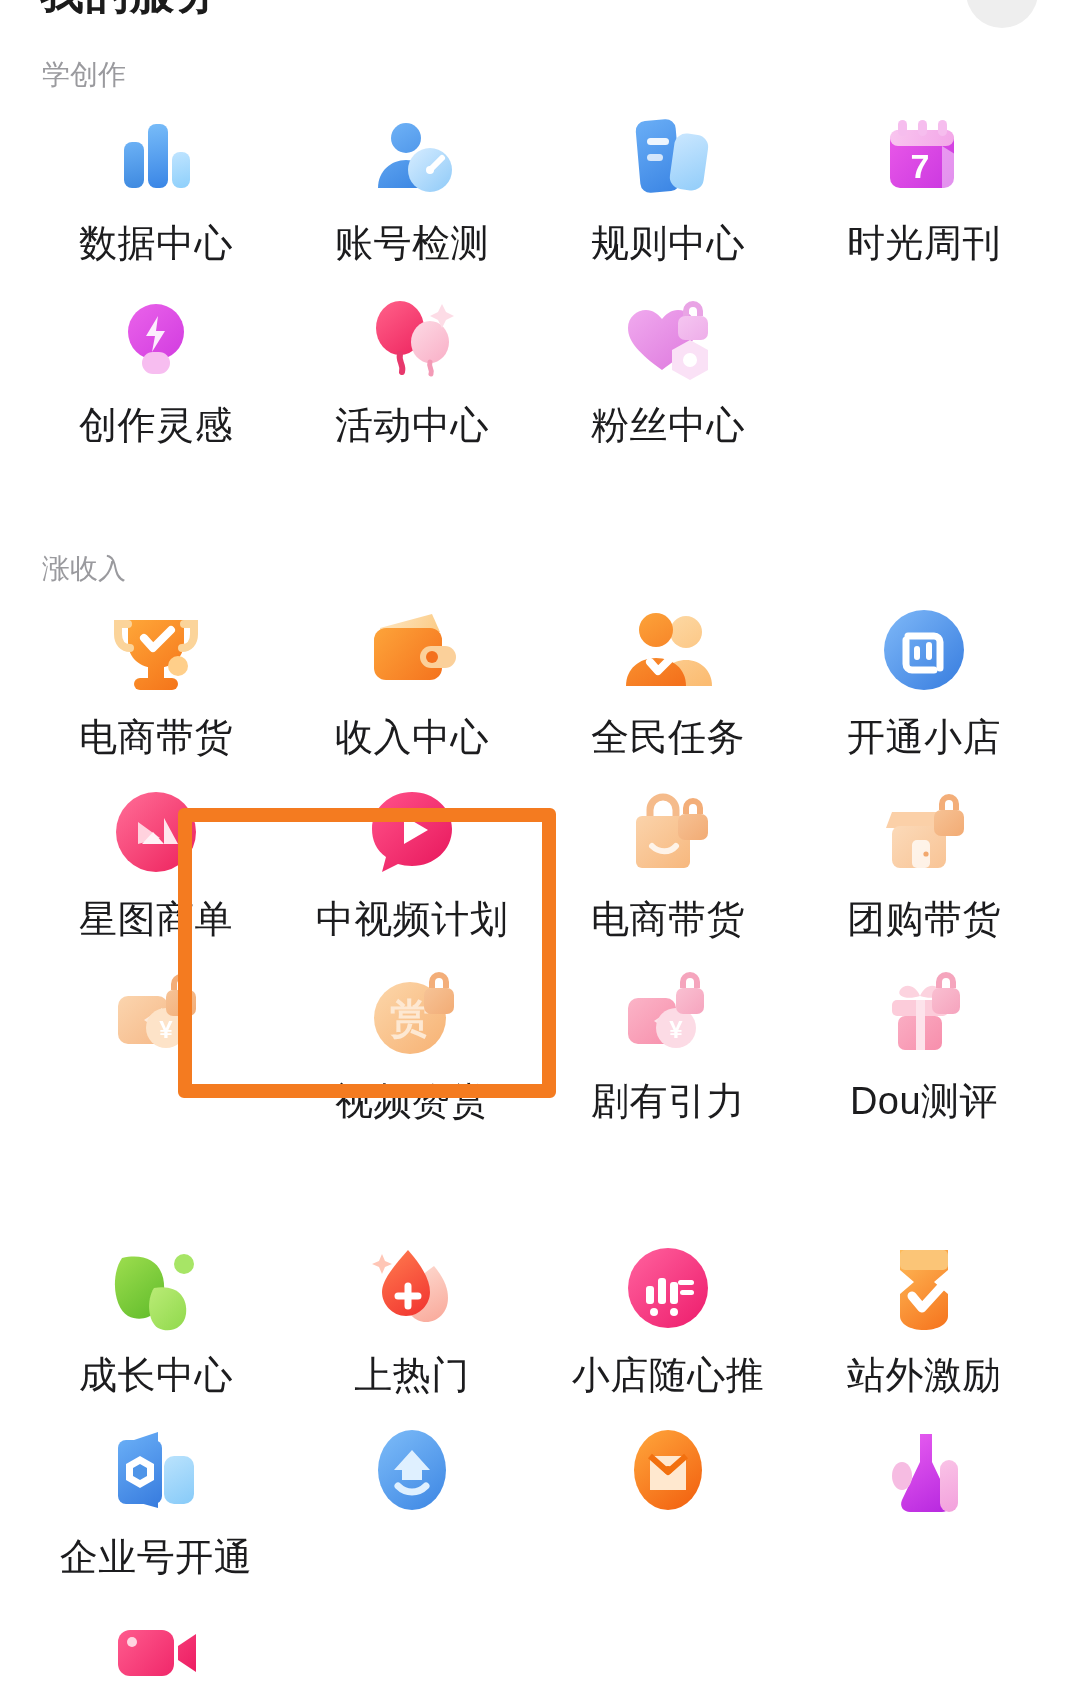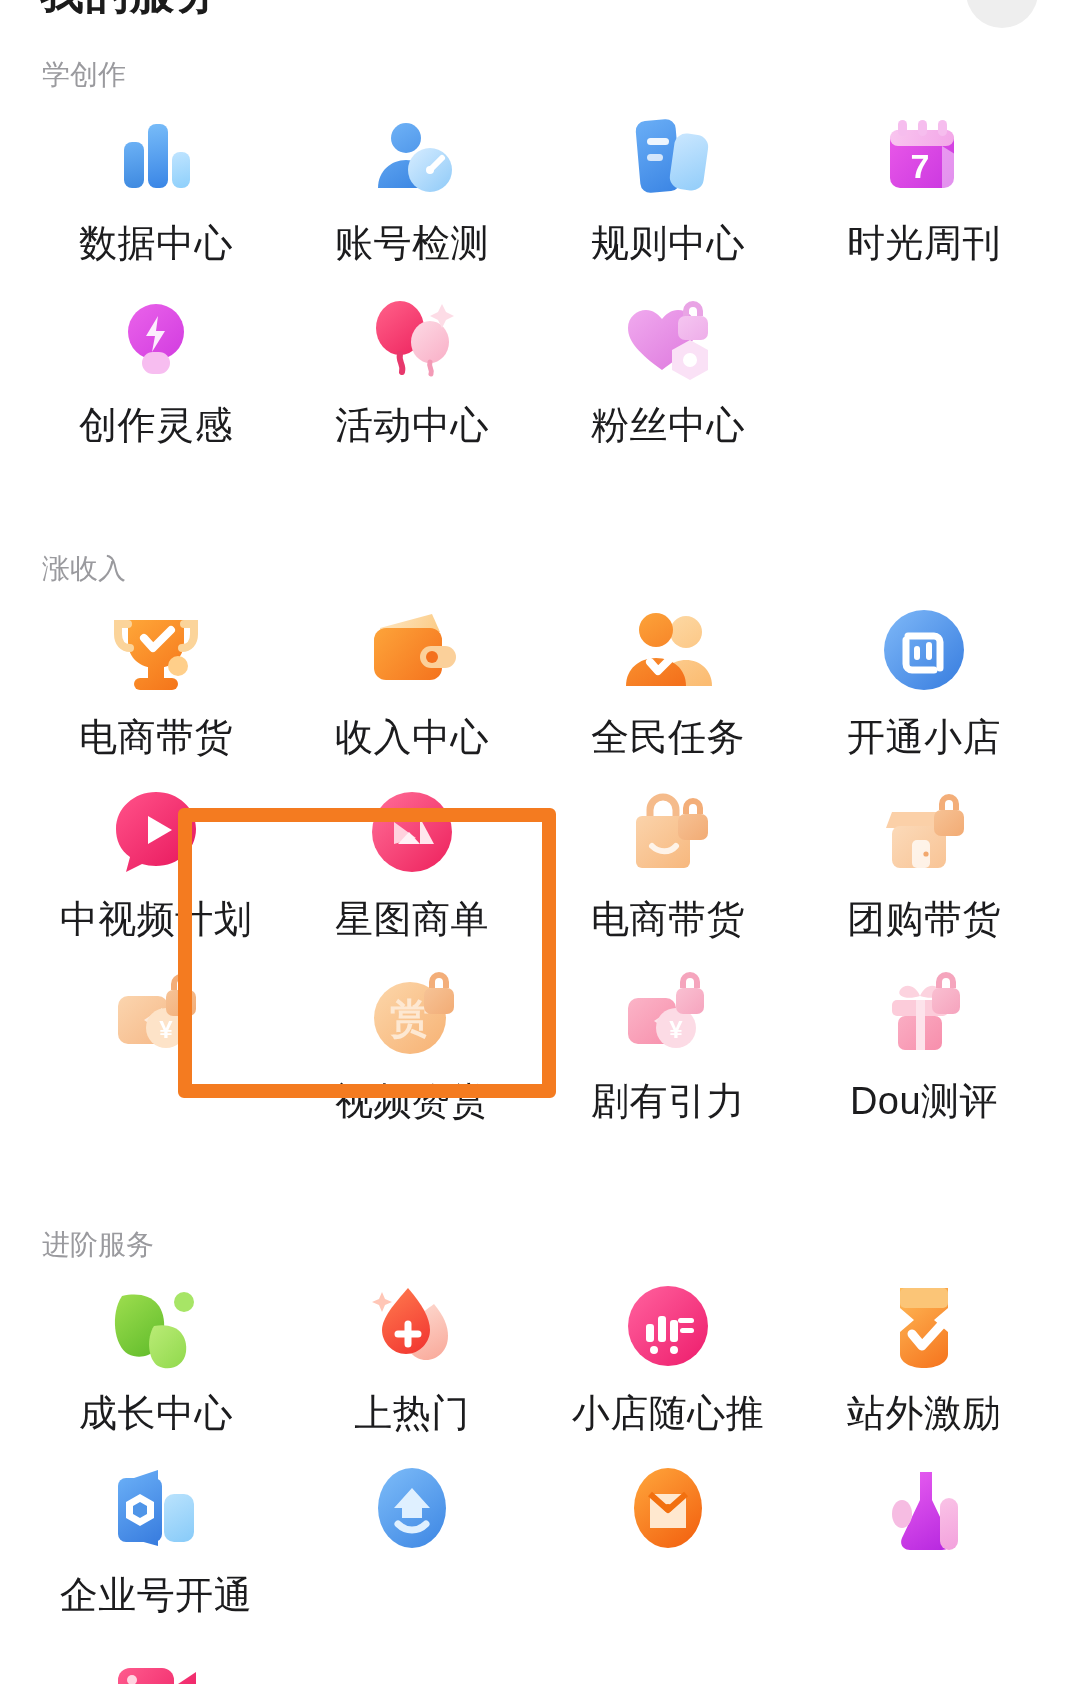"中视频计划" div.tile { order: before "星图商单" -> after "星图商单" }
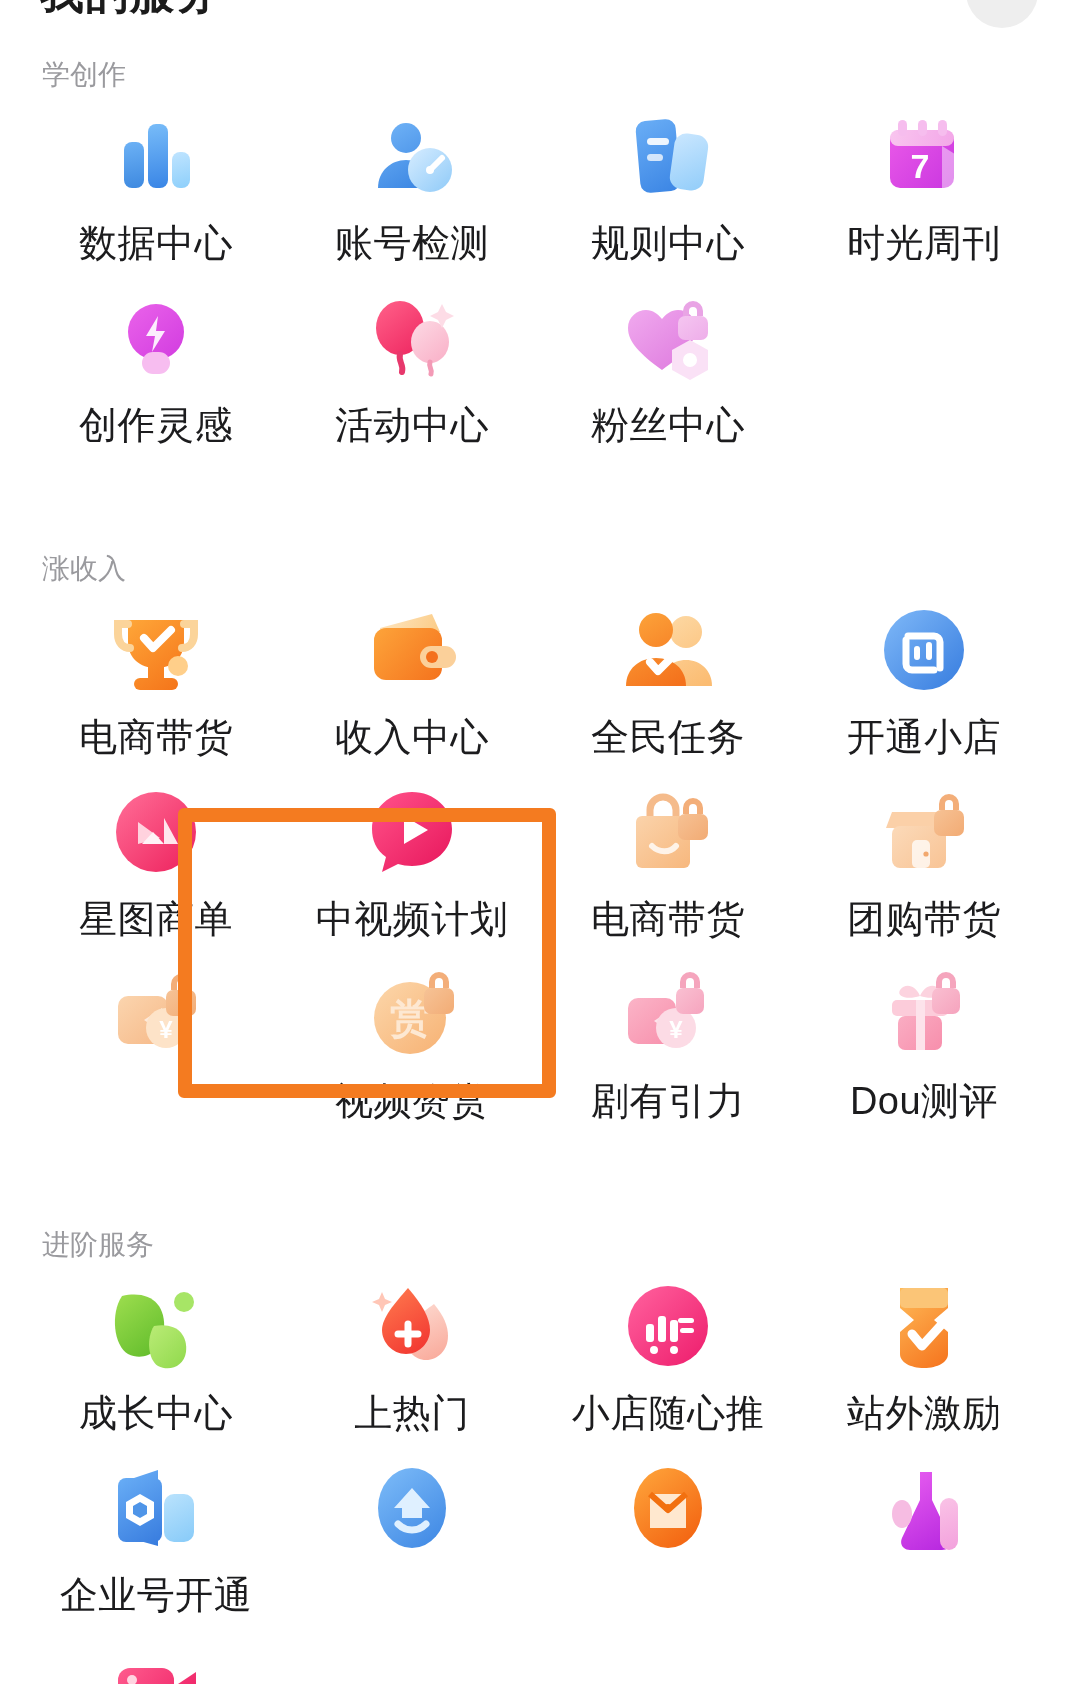"进阶服务" div.section-title { html: <div>进阶服务</div> -> none }
